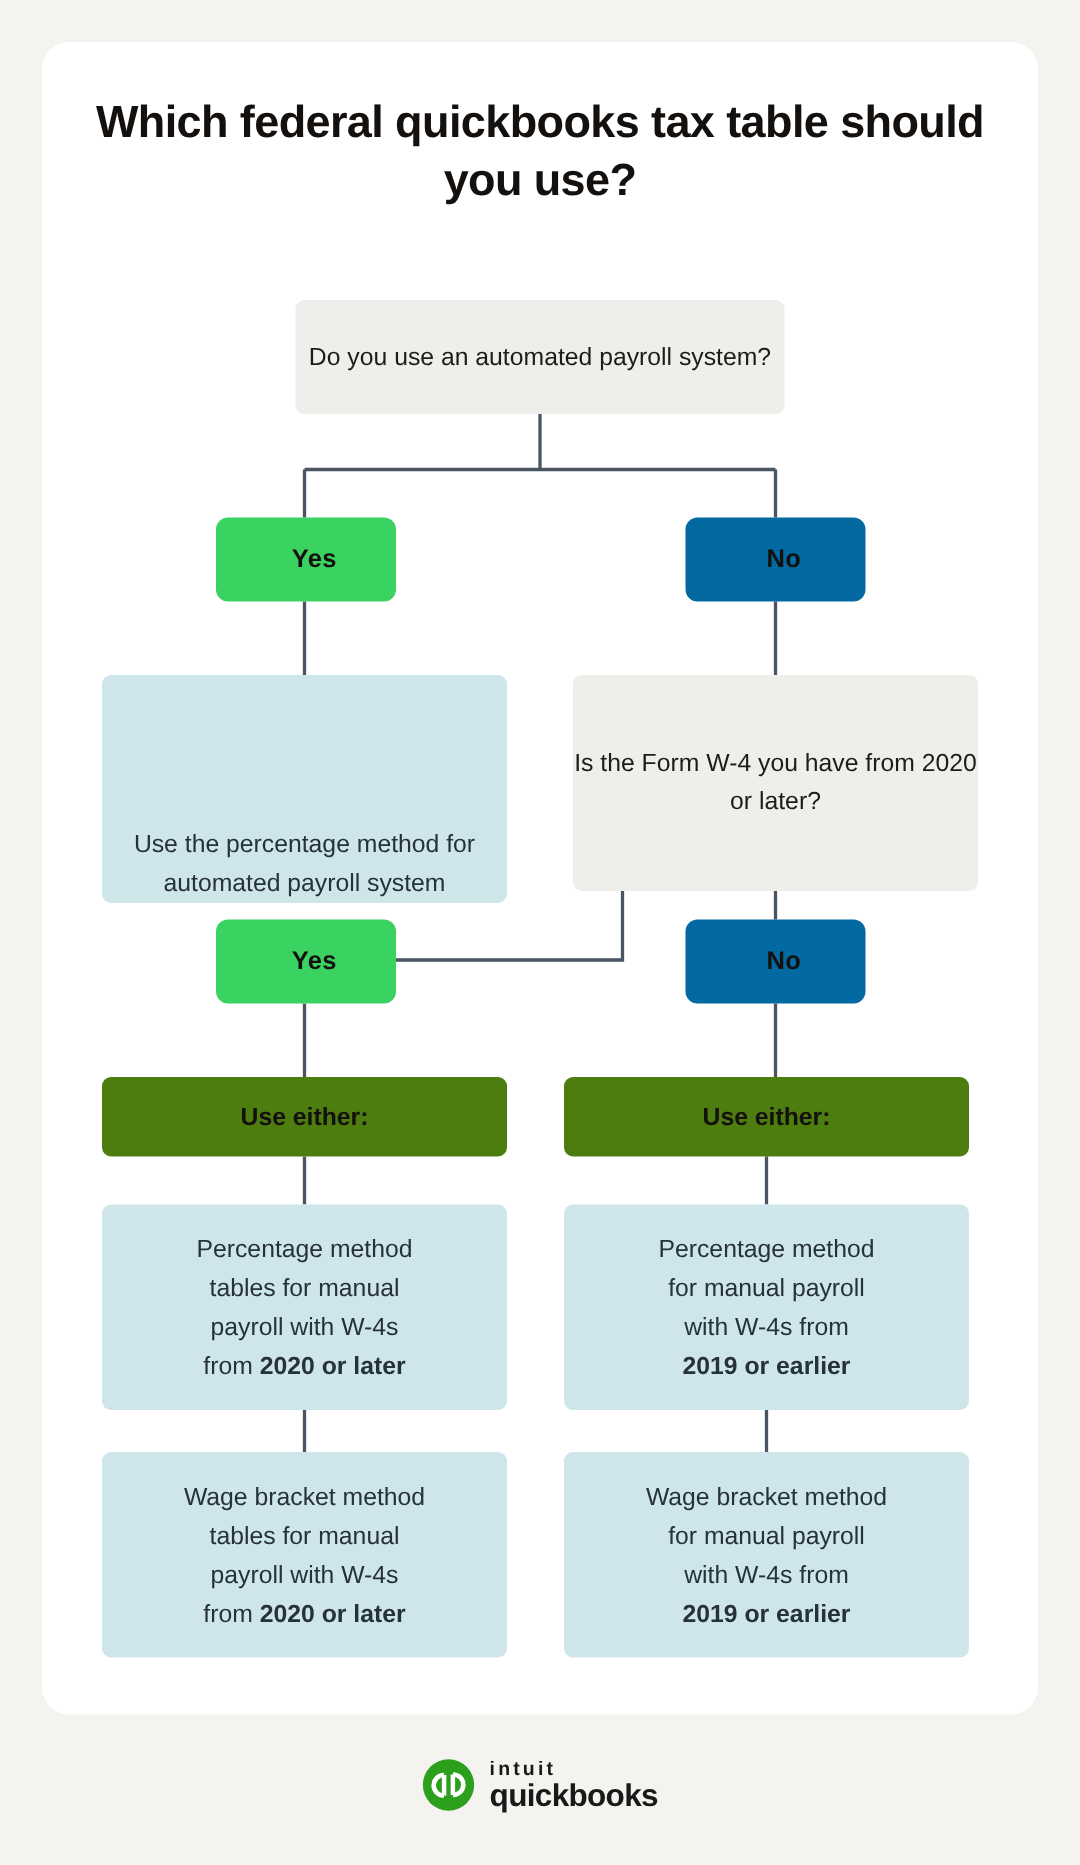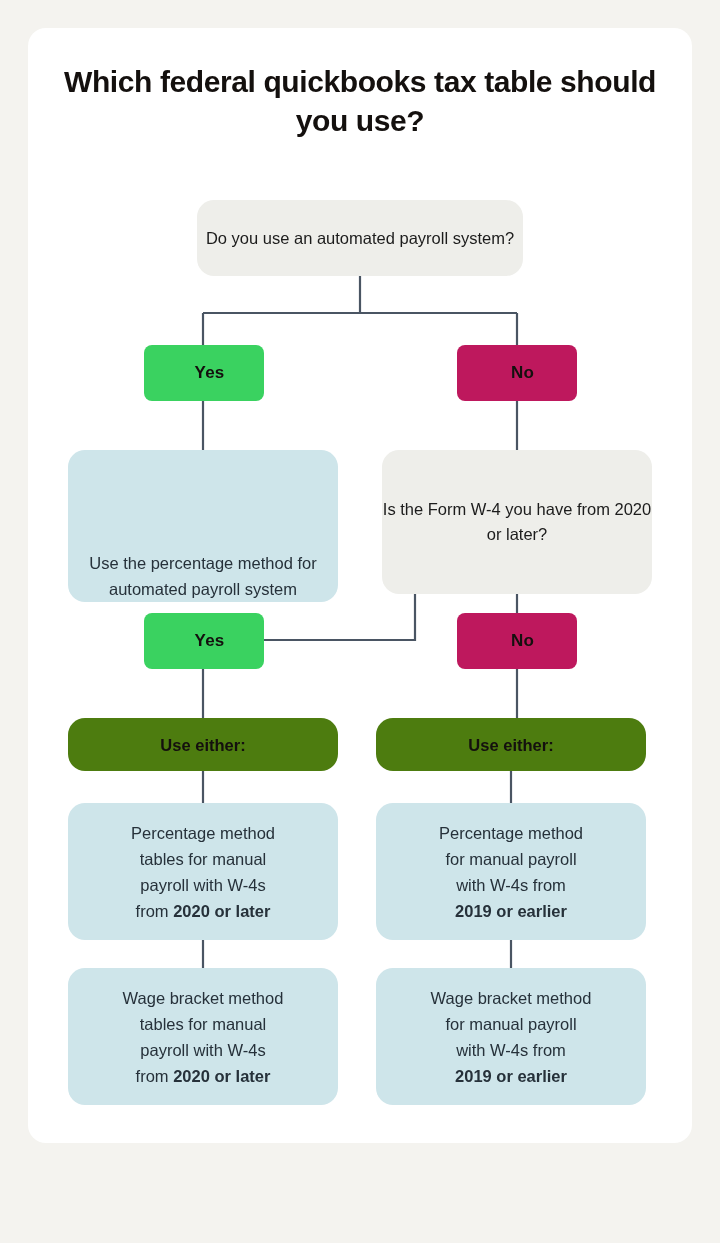"Do you use an automated" .node { border-radius: 17px -> 6px }
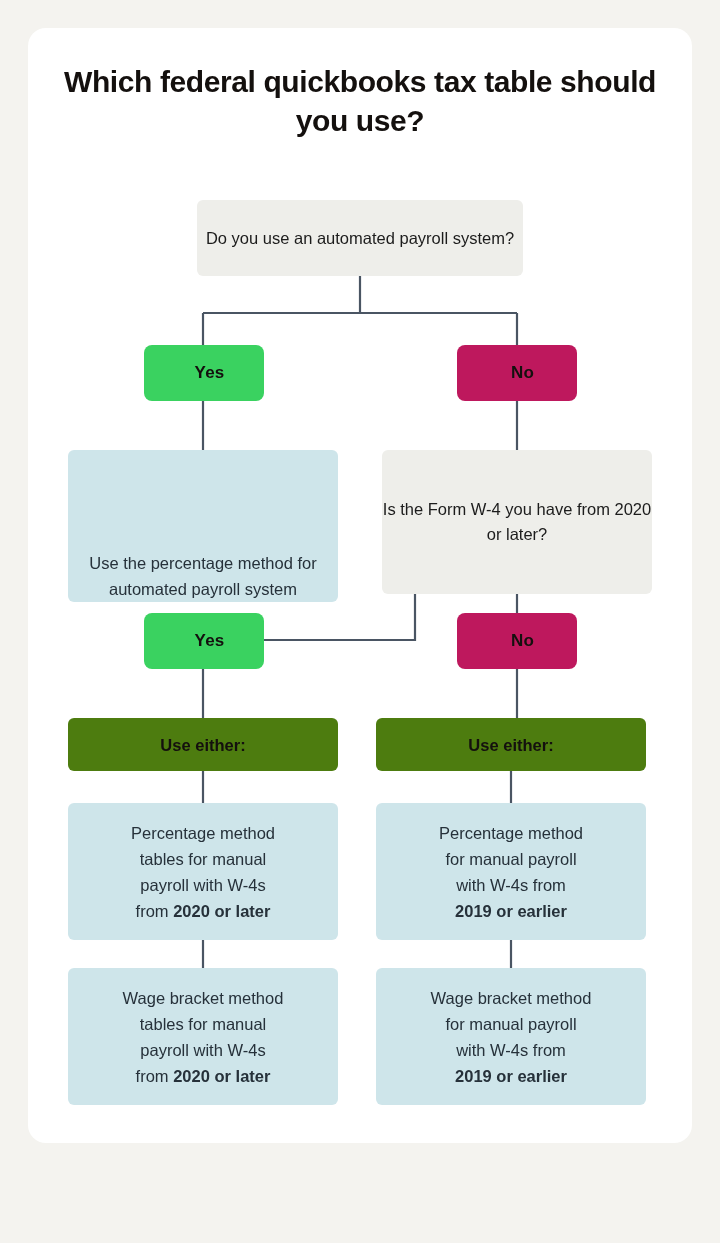"No" .pill-no { background: #be185d -> #0369a1 }
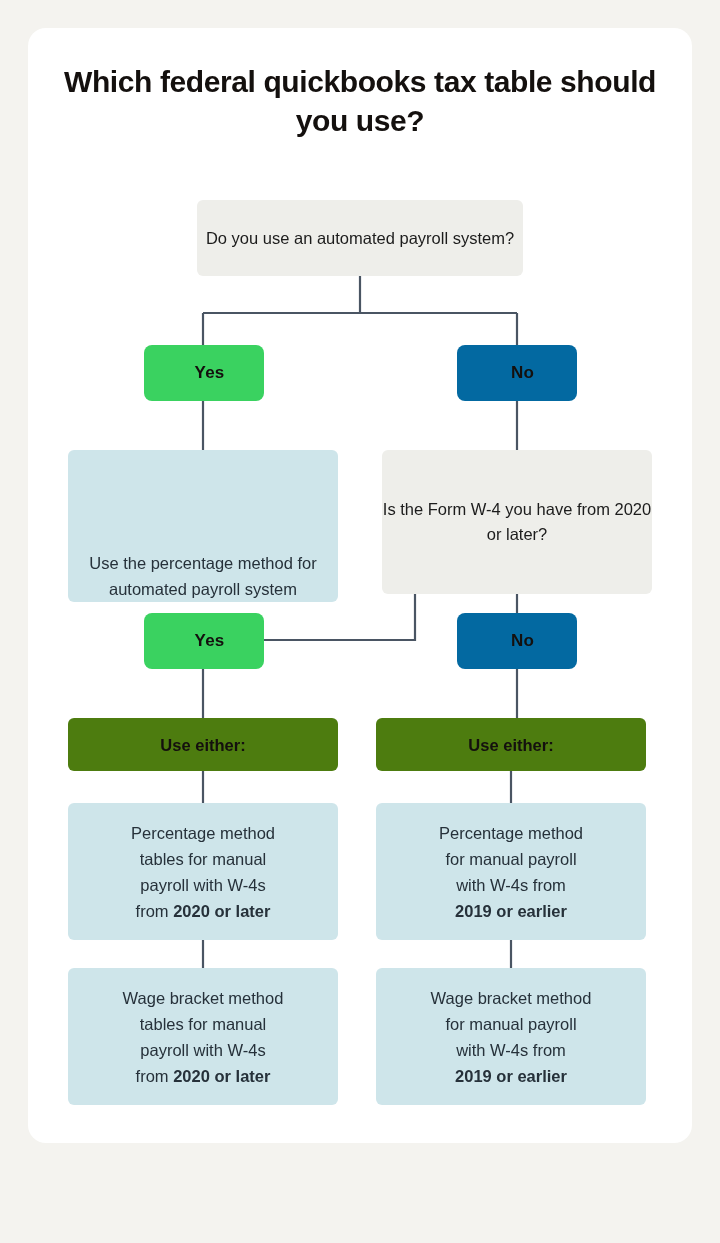"intuit" div.logo-wrap { html: none -> <div> <svg> <circle></circle> <g> <path></path> <path></path> </g> <rect></rect> <rect></rect> </svg> <div> <div>intuit</div> <div>quickbooks</div> </div> </div> }
